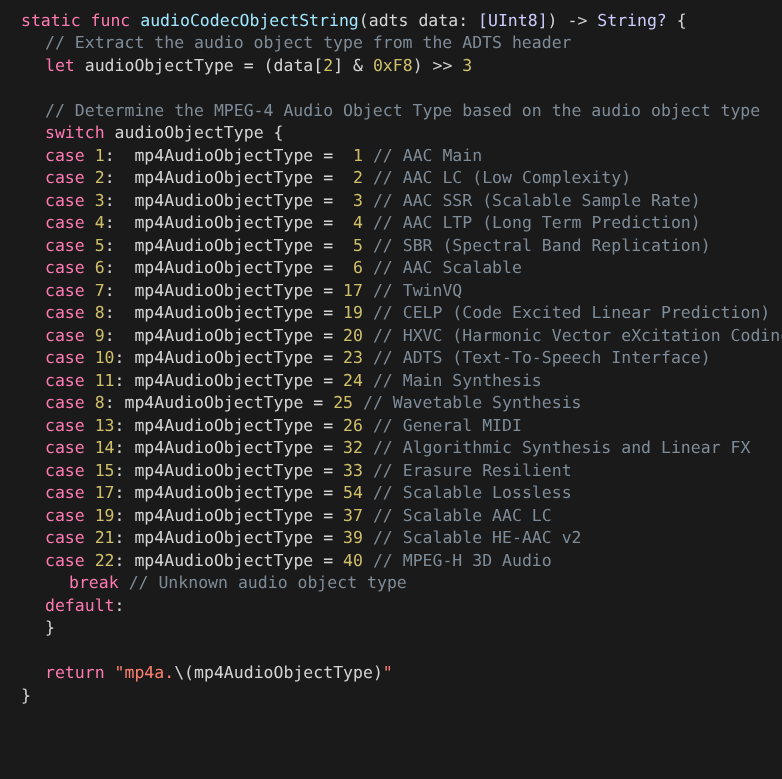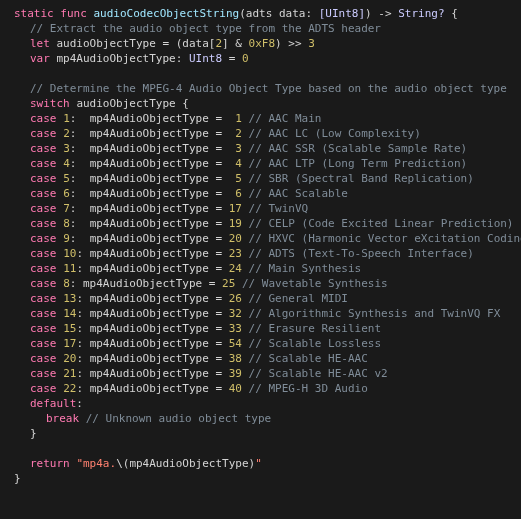"var mp4AudioObjectType: UInt8 = 0" div.line { html: <div><span>var</span><span> </span><span>mp4AudioObjectType</span><span>: </span><span>UInt8</span><span> </span><span>=</span><span> </span><span>0</span></div> -> none }
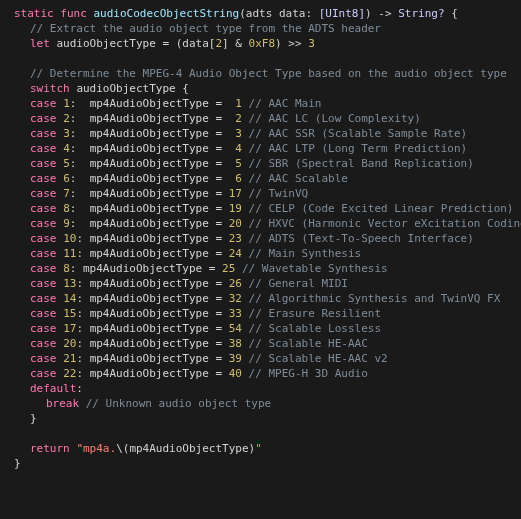"// Algorithmic Synthesis and TwinVQ" span.comment { text: TwinVQ -> Linear }
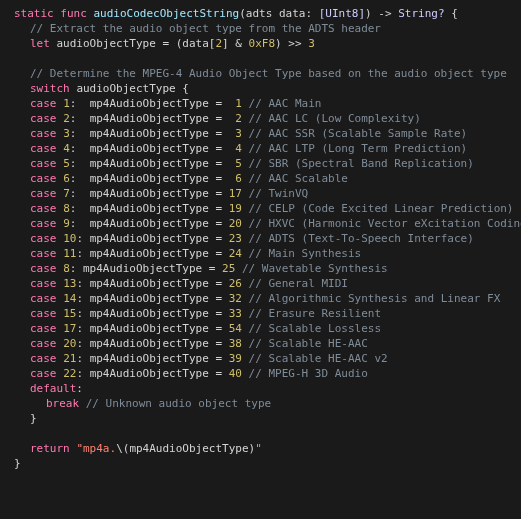"case 19: mp4AudioObjectType = 37" div.line { html: none -> <div><span>case</span><span> </span><span>19</span><span>:</span><span> </span><span>mp4AudioObjectType</span><span> </span><span>=</span><span> </span><span>37</span><span> </span><span>// Scalable AAC LC</span></div> }
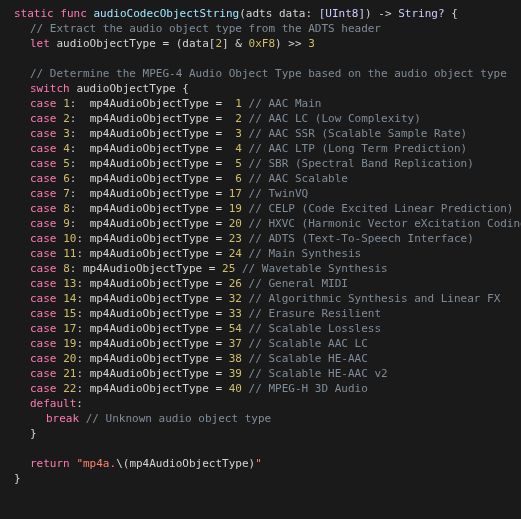"case 20: mp4AudioObjectType = 38" div.line { html: <div><span>case</span><span> </span><span>20</span><span>:</span><span> </span><span>mp4AudioObjectType</span><span> </span><span>=</span><span> </span><span>38</span><span> </span><span>// Scalable HE-AAC</span></div> -> none }
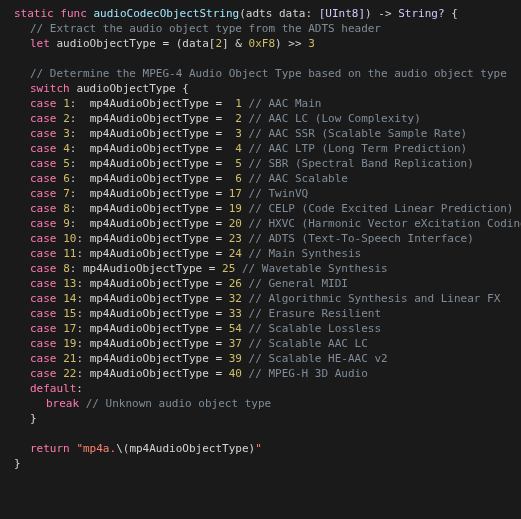"default:" div.line { order: before "break // Unknown audio object" -> after "break // Unknown audio object" }
